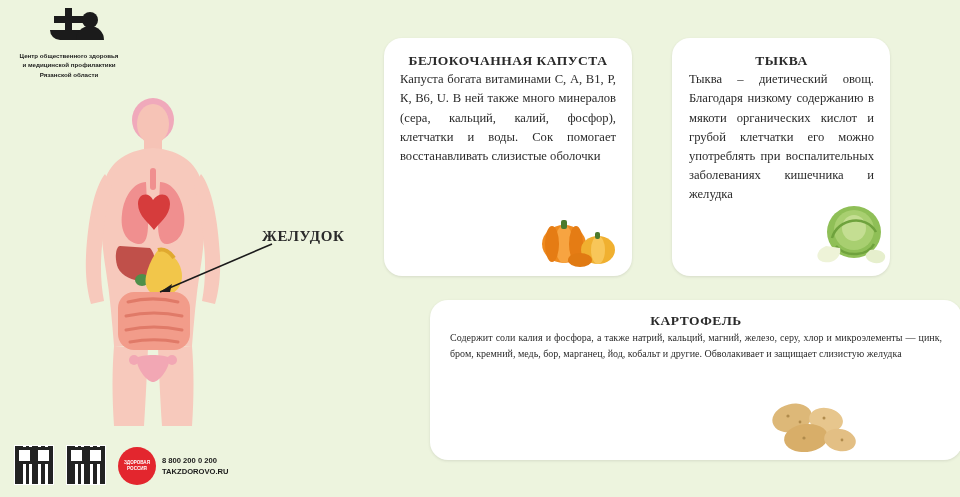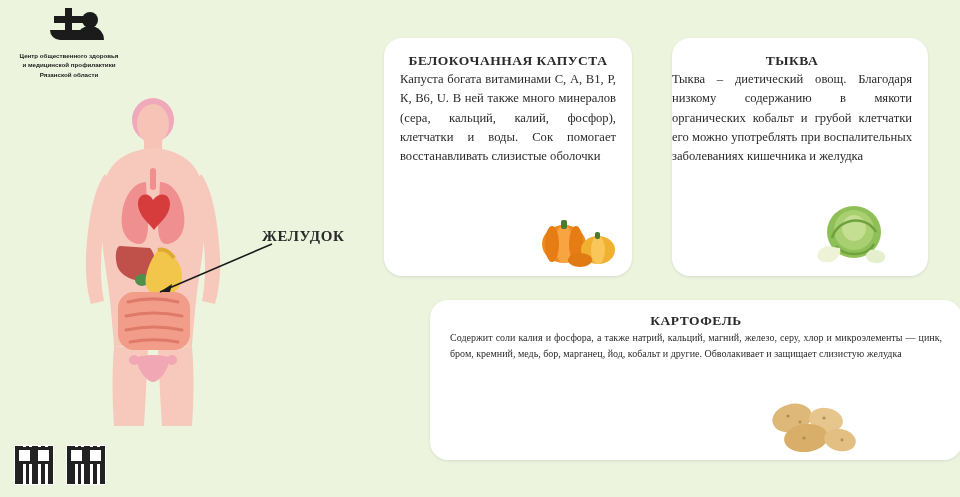"ТЫКВА" #card-pumpkin { padding: 14px 16px 10px 0 -> 14px 16px 10px 17px; width: 256px -> 218px }
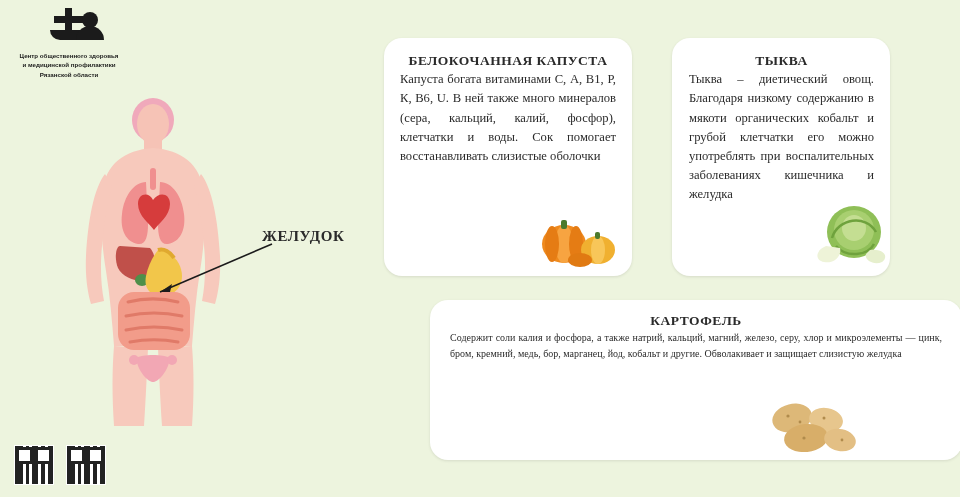"Тыква – диетический овощ. Благодаря" div.card-body { text: кобальт -> кислот }
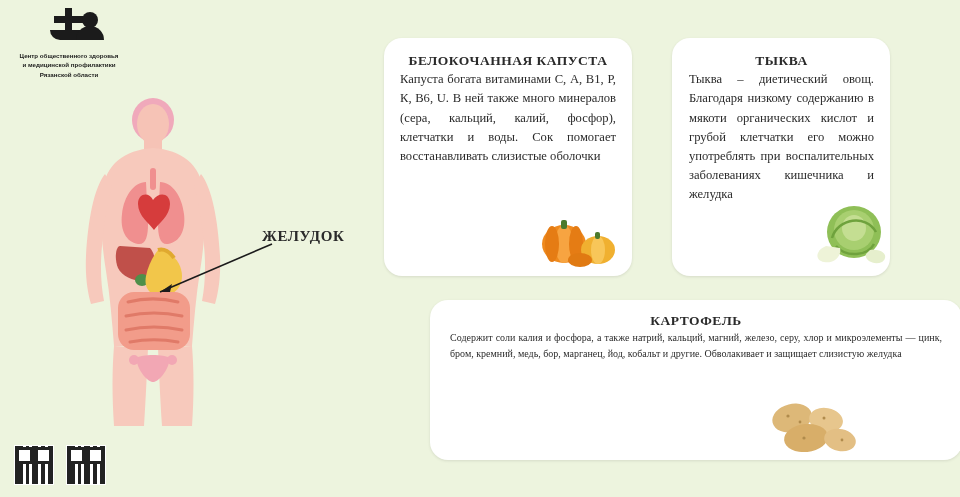"8 800 200 0 200" div.phone-badge { html: none -> <div> <div>ЗДОРОВАЯ РОССИЯ</div> <div> <div>8 800 200 0 200</div> <div>TAKZDOROVO.RU</div> </div> </div> }
